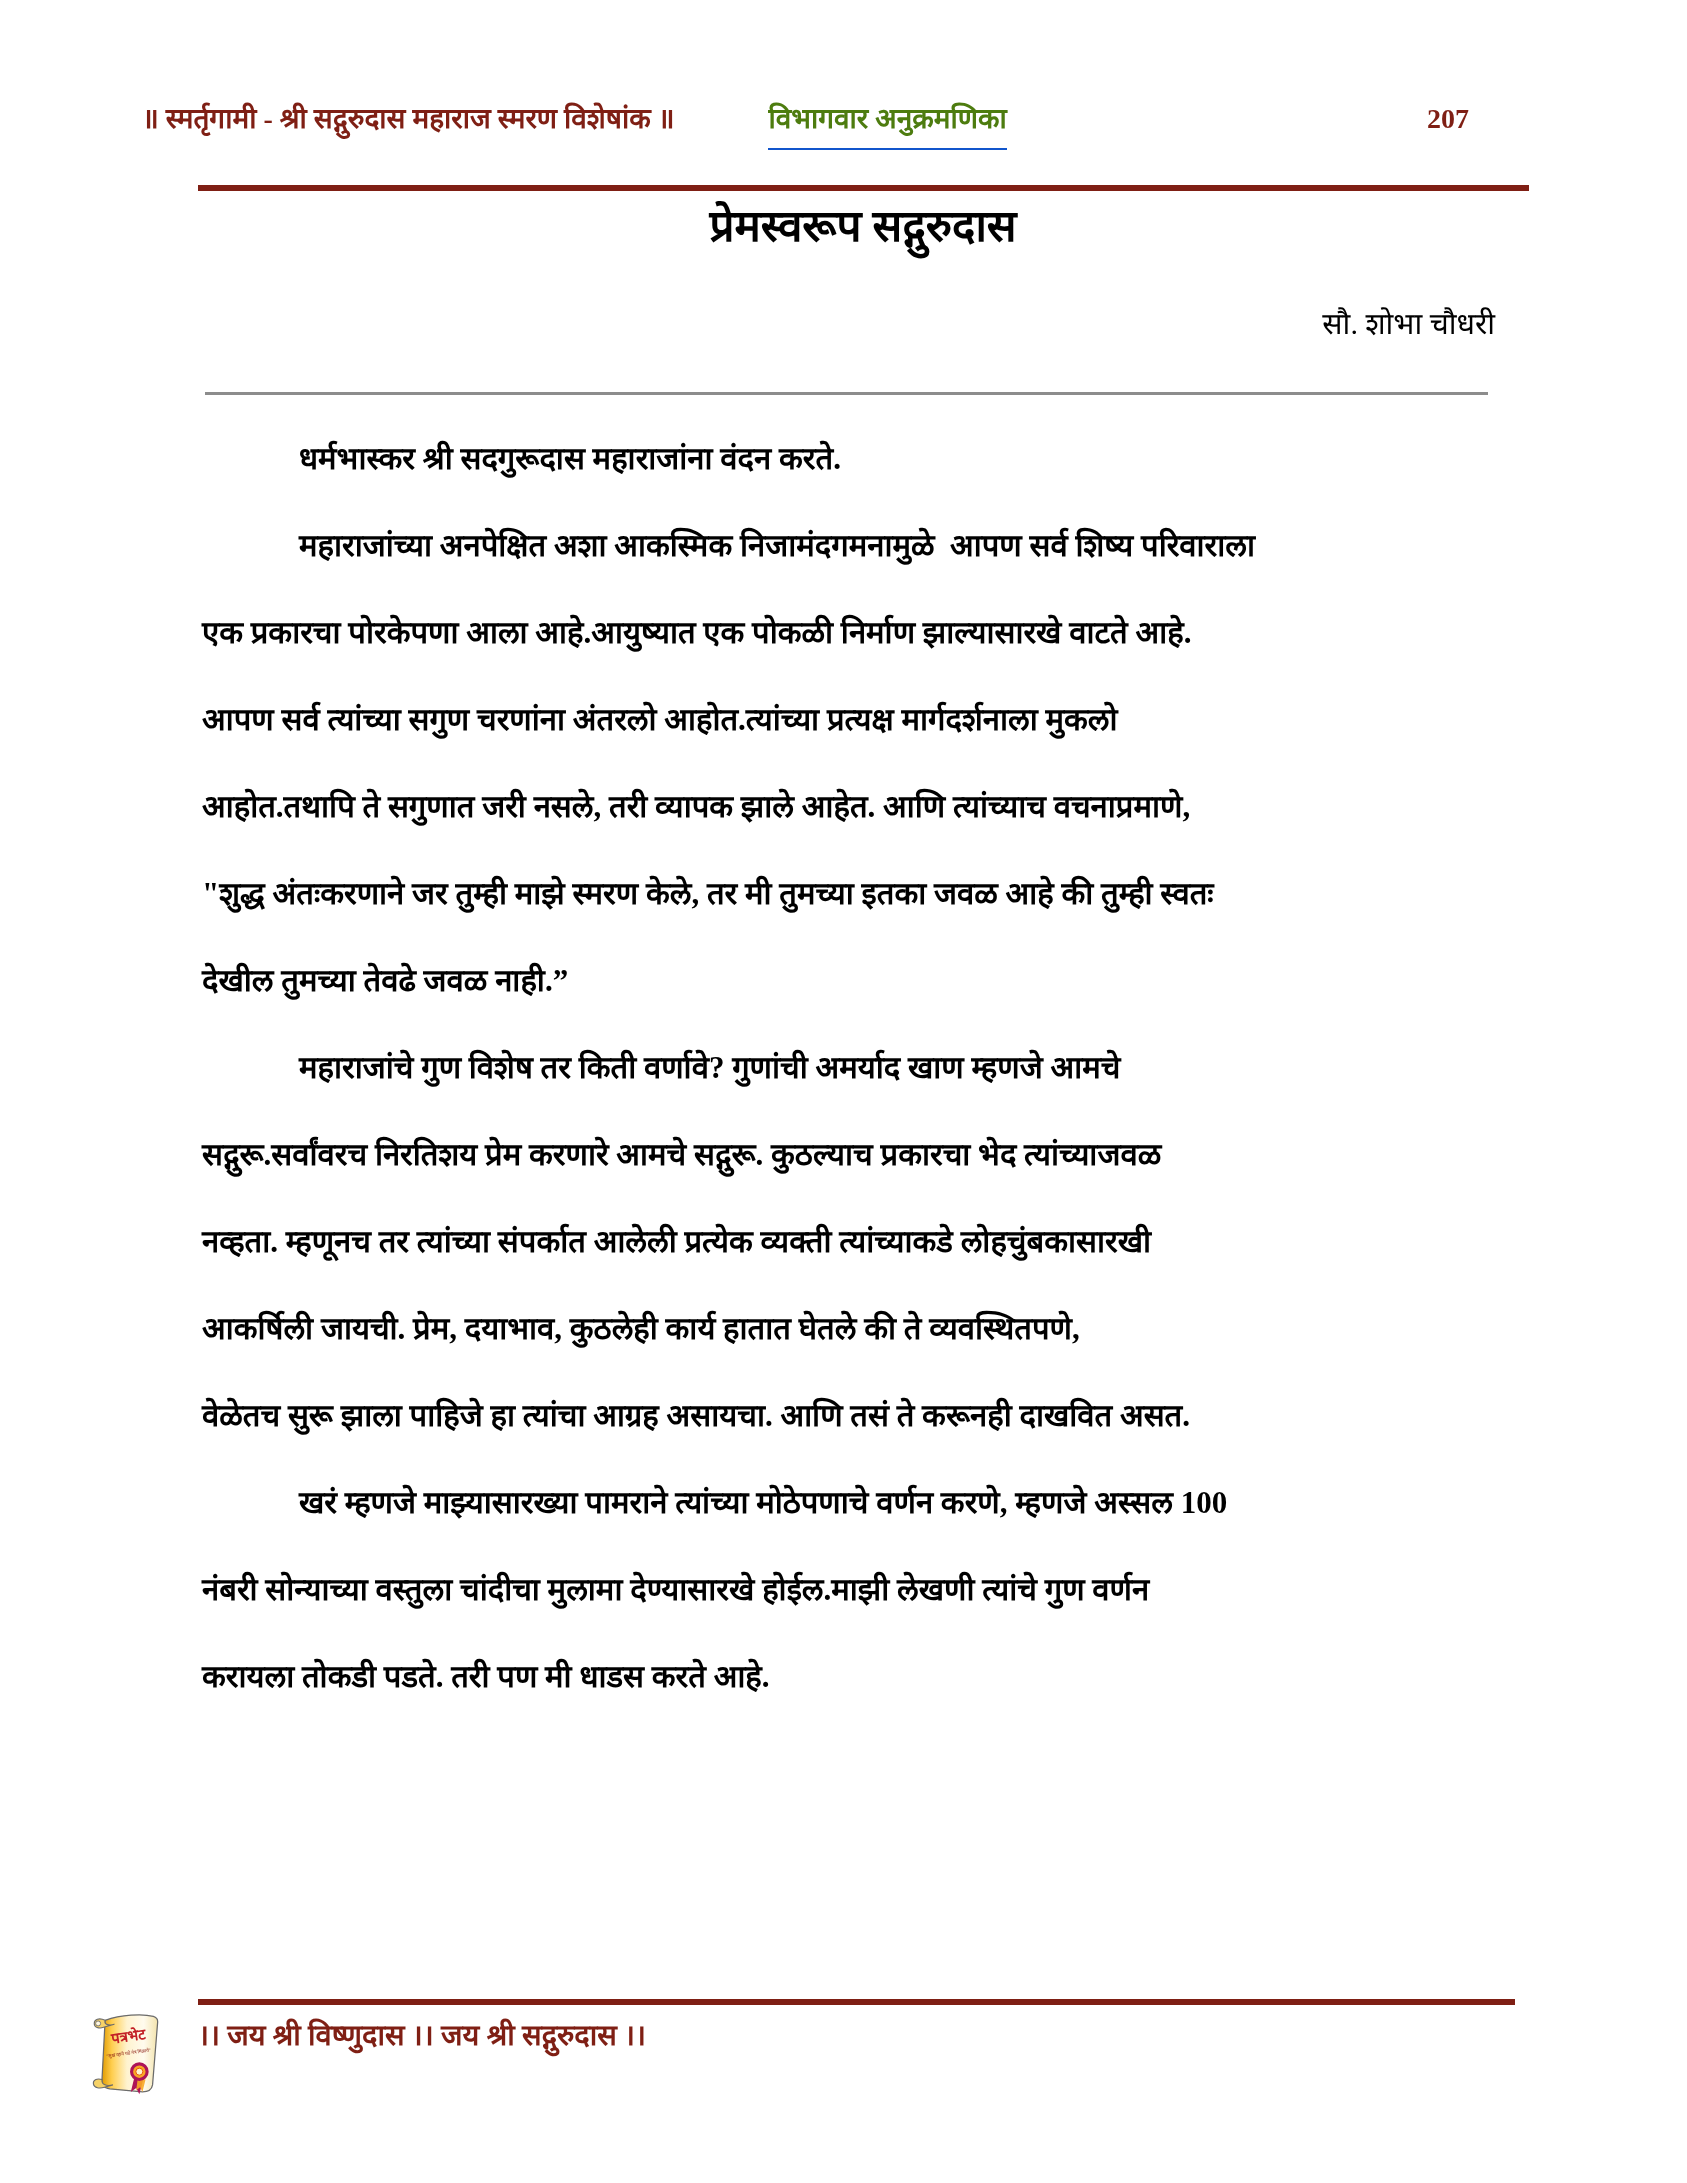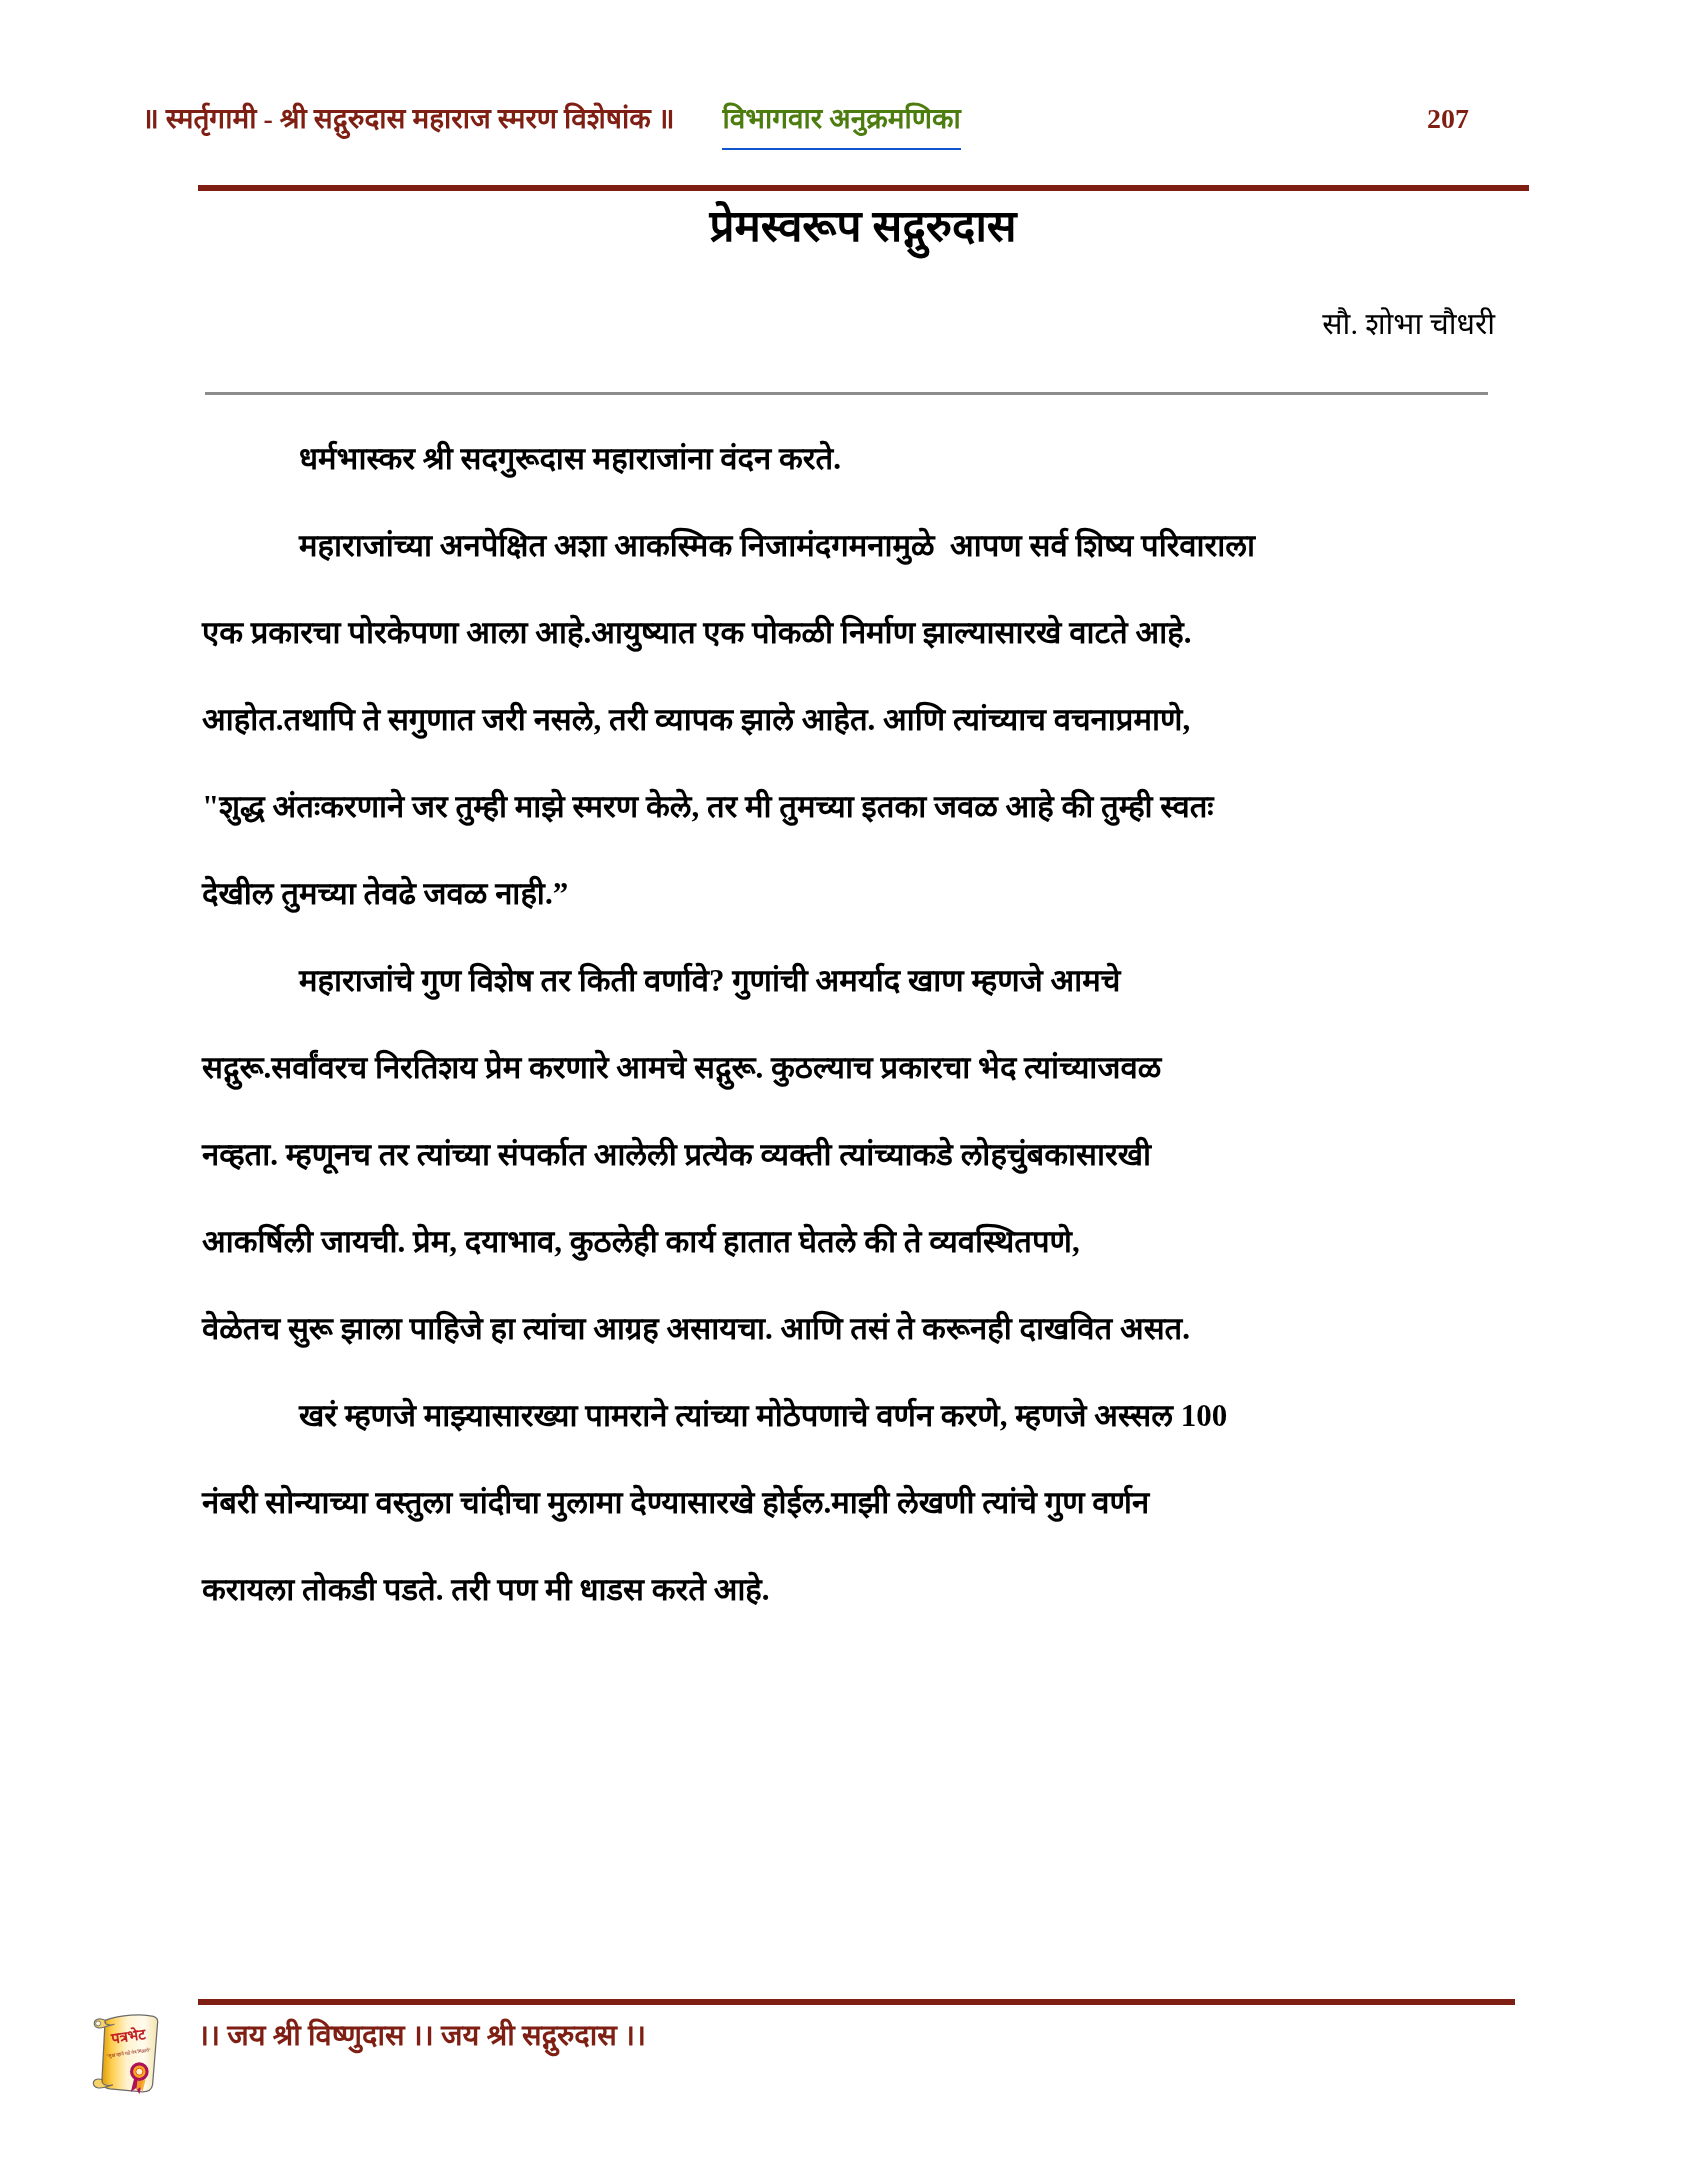"॥ स्मर्तृगामी - श्री सद्गुरुदास" .header-row { gap: none -> 46px }
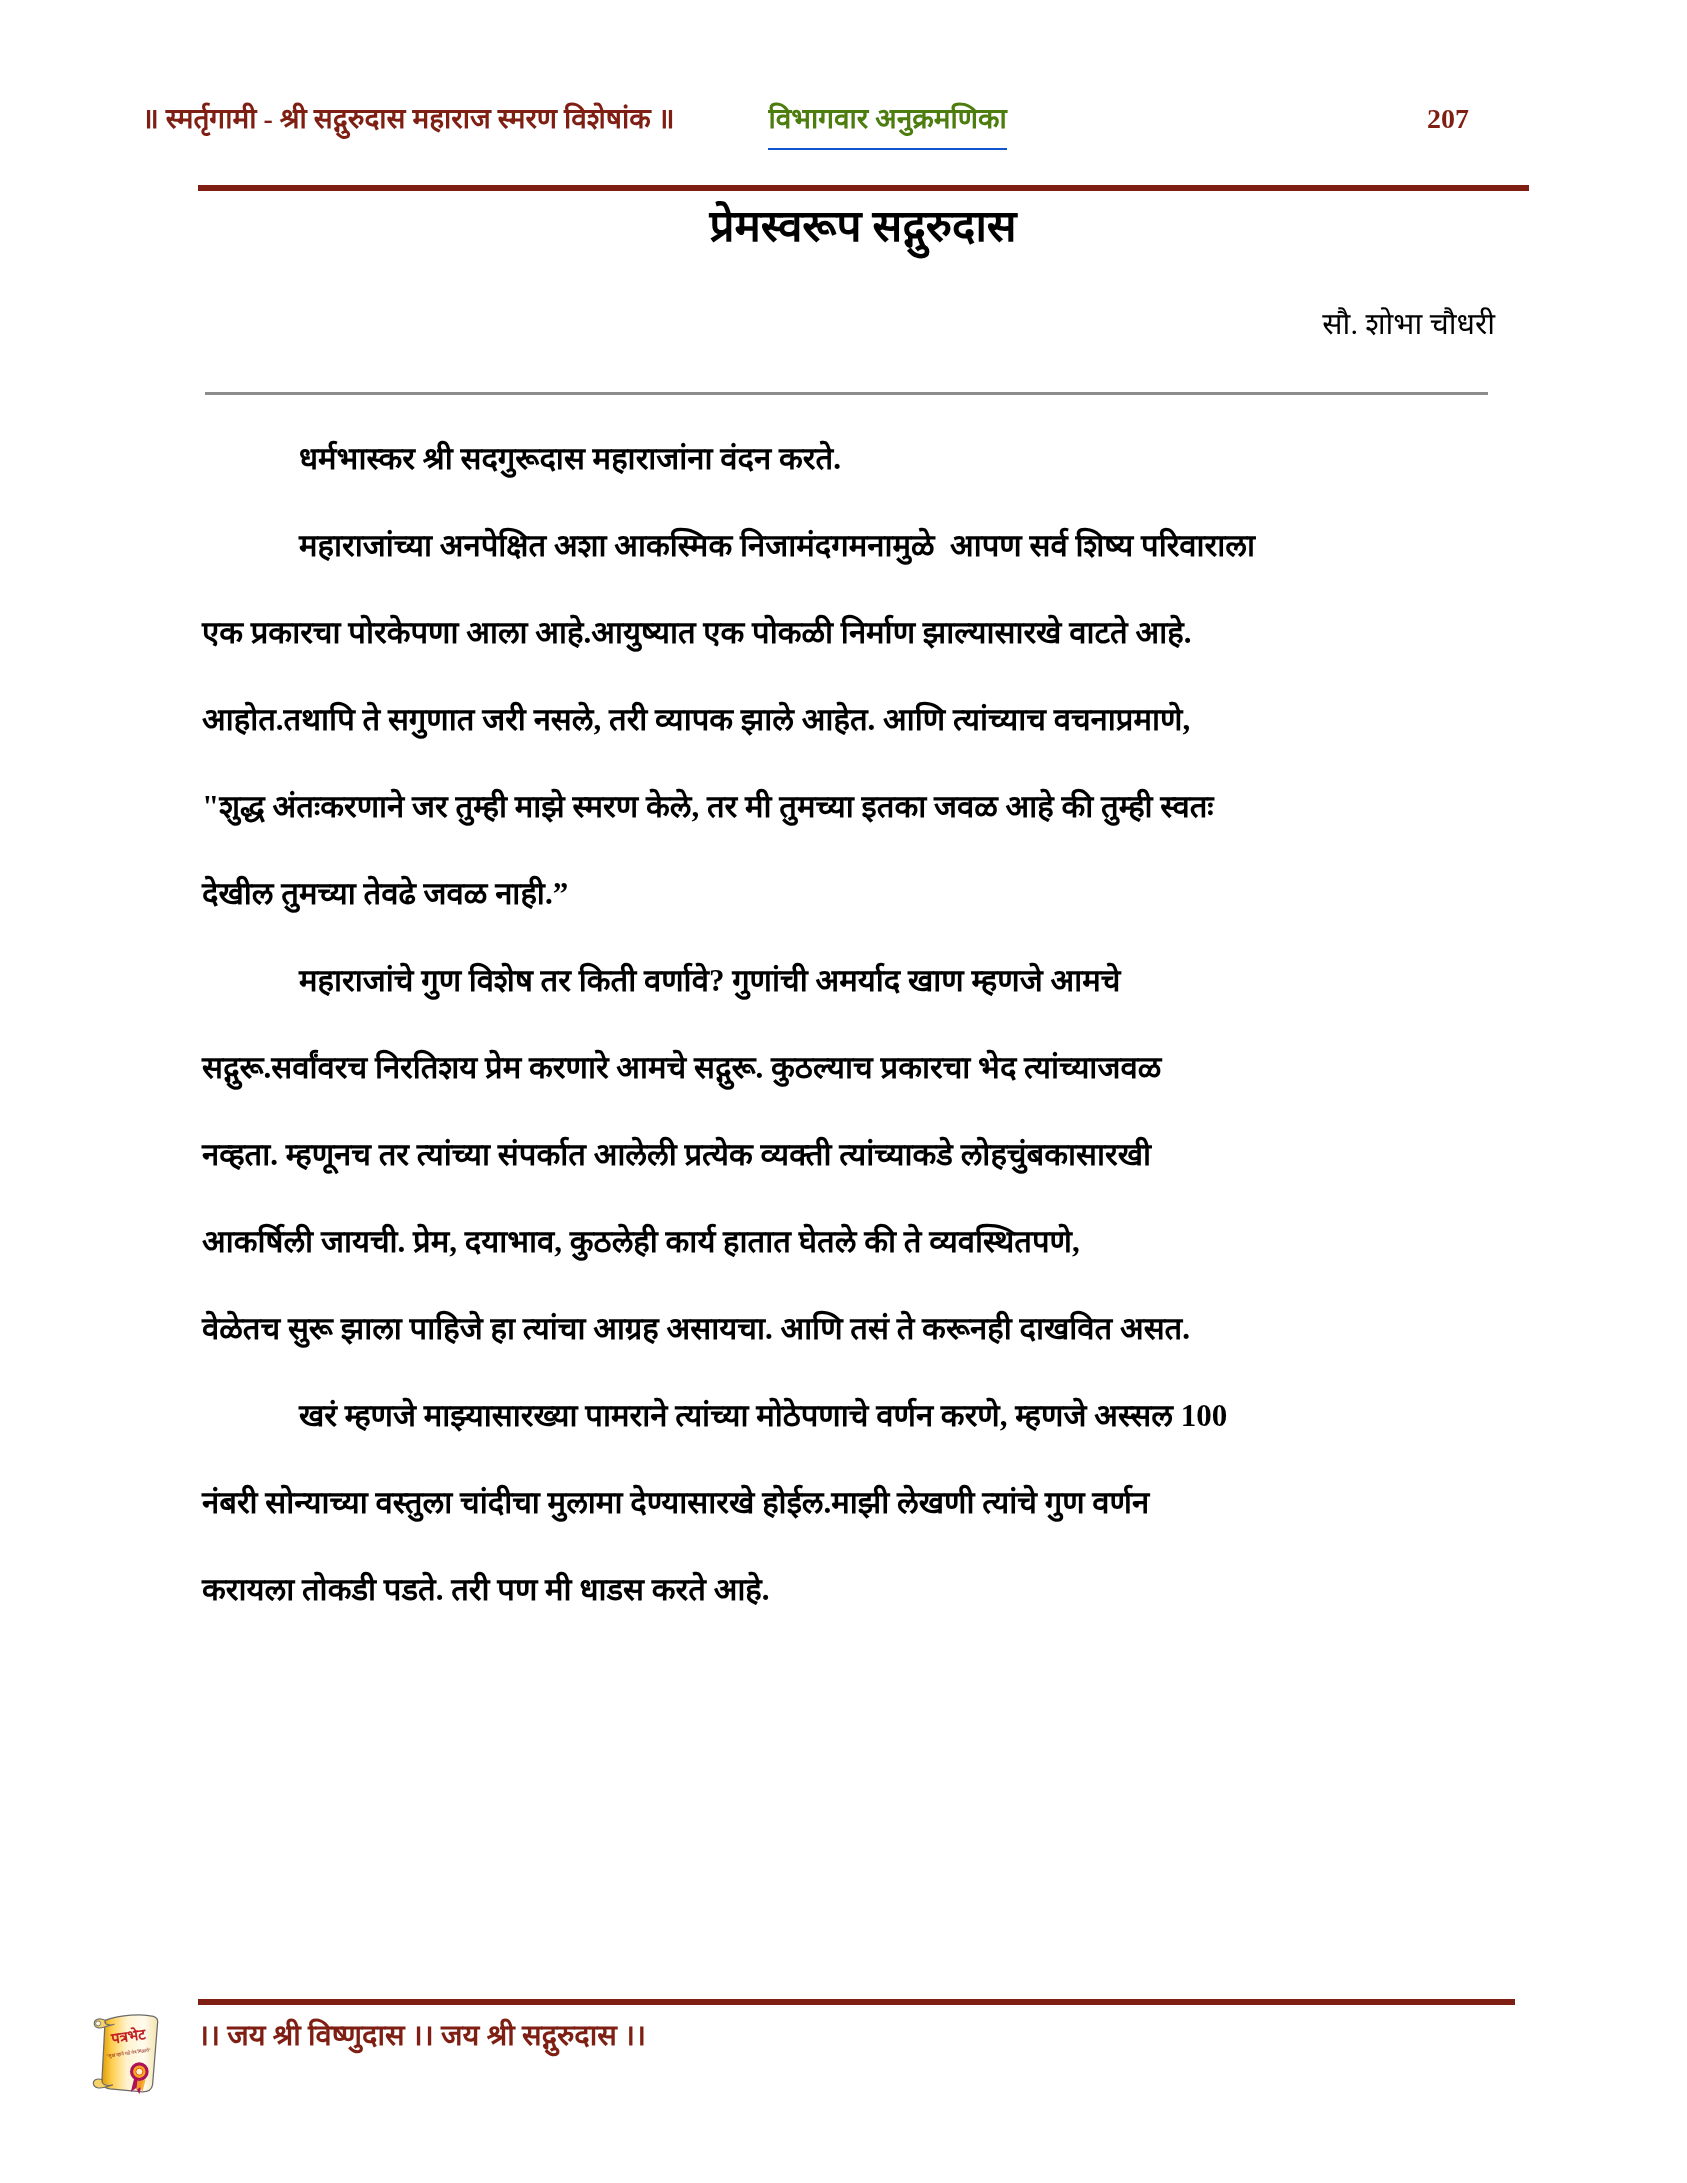"आपण सर्व त्यांच्या सगुण चरणांना" div.line { html: none -> <div>आपण सर्व त्यांच्या सगुण चरणांना अंतरलो आहोत.त्यांच्या प्रत्यक्ष मार्गदर्शनाला मुकलो</div> }
